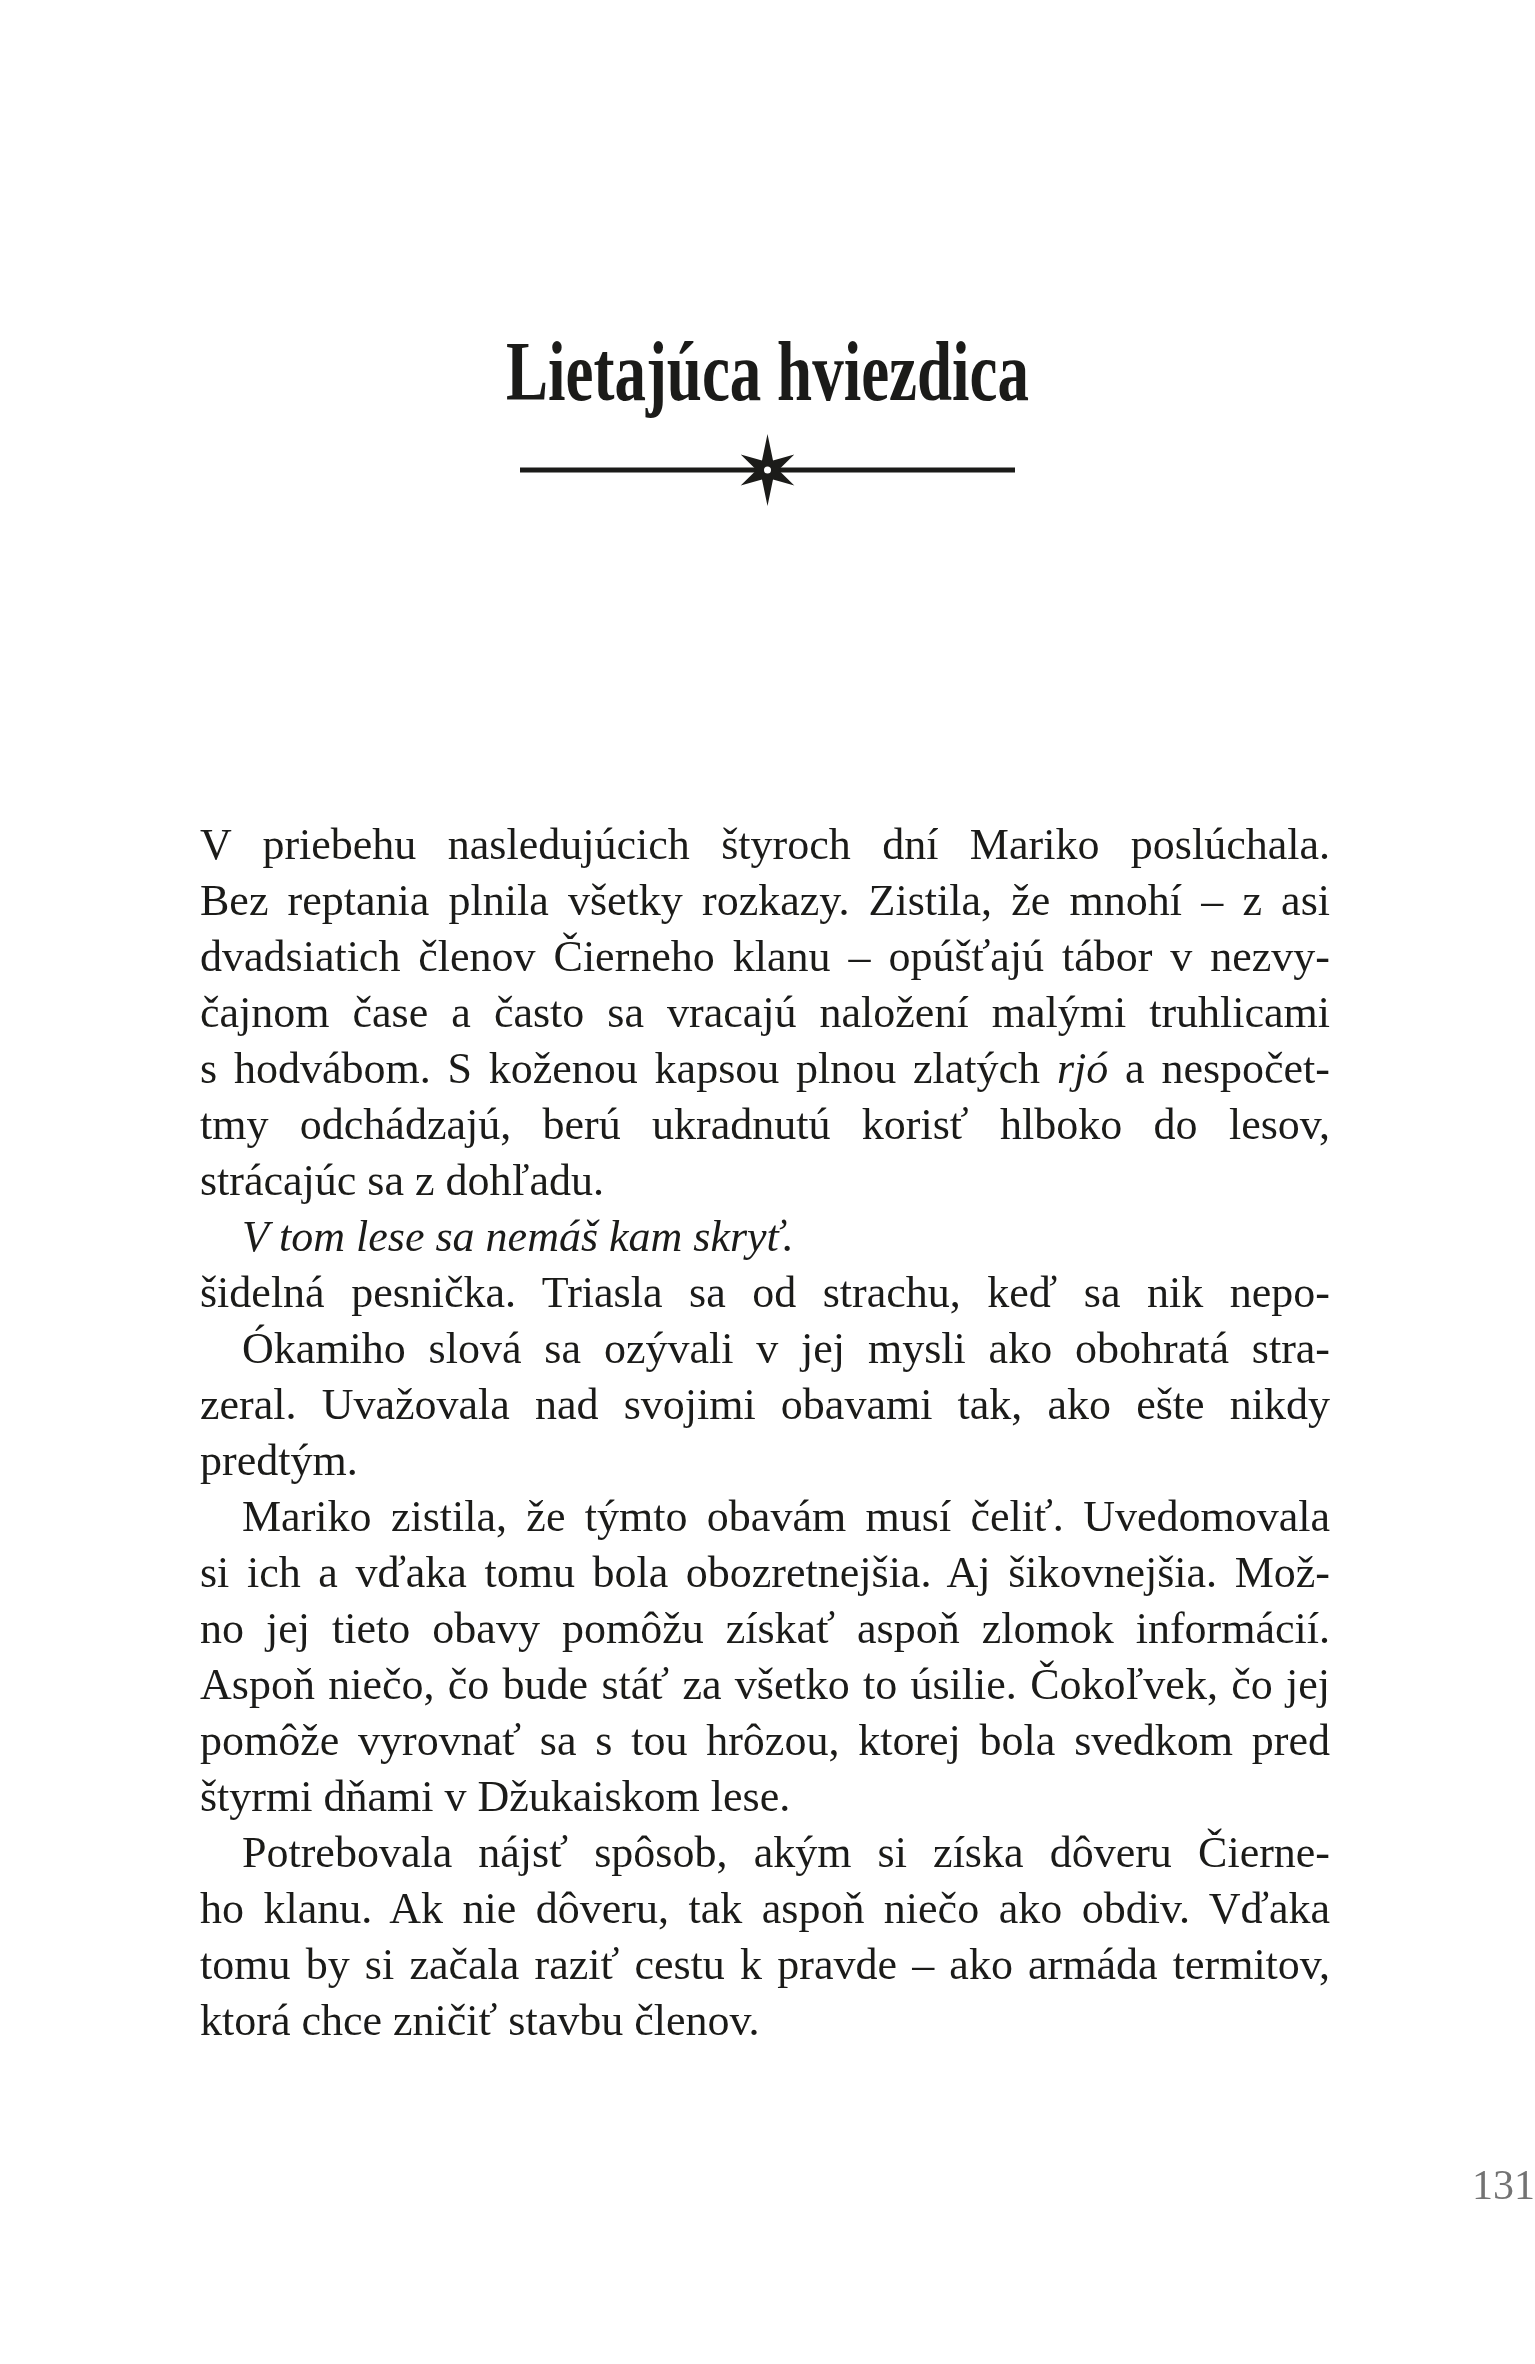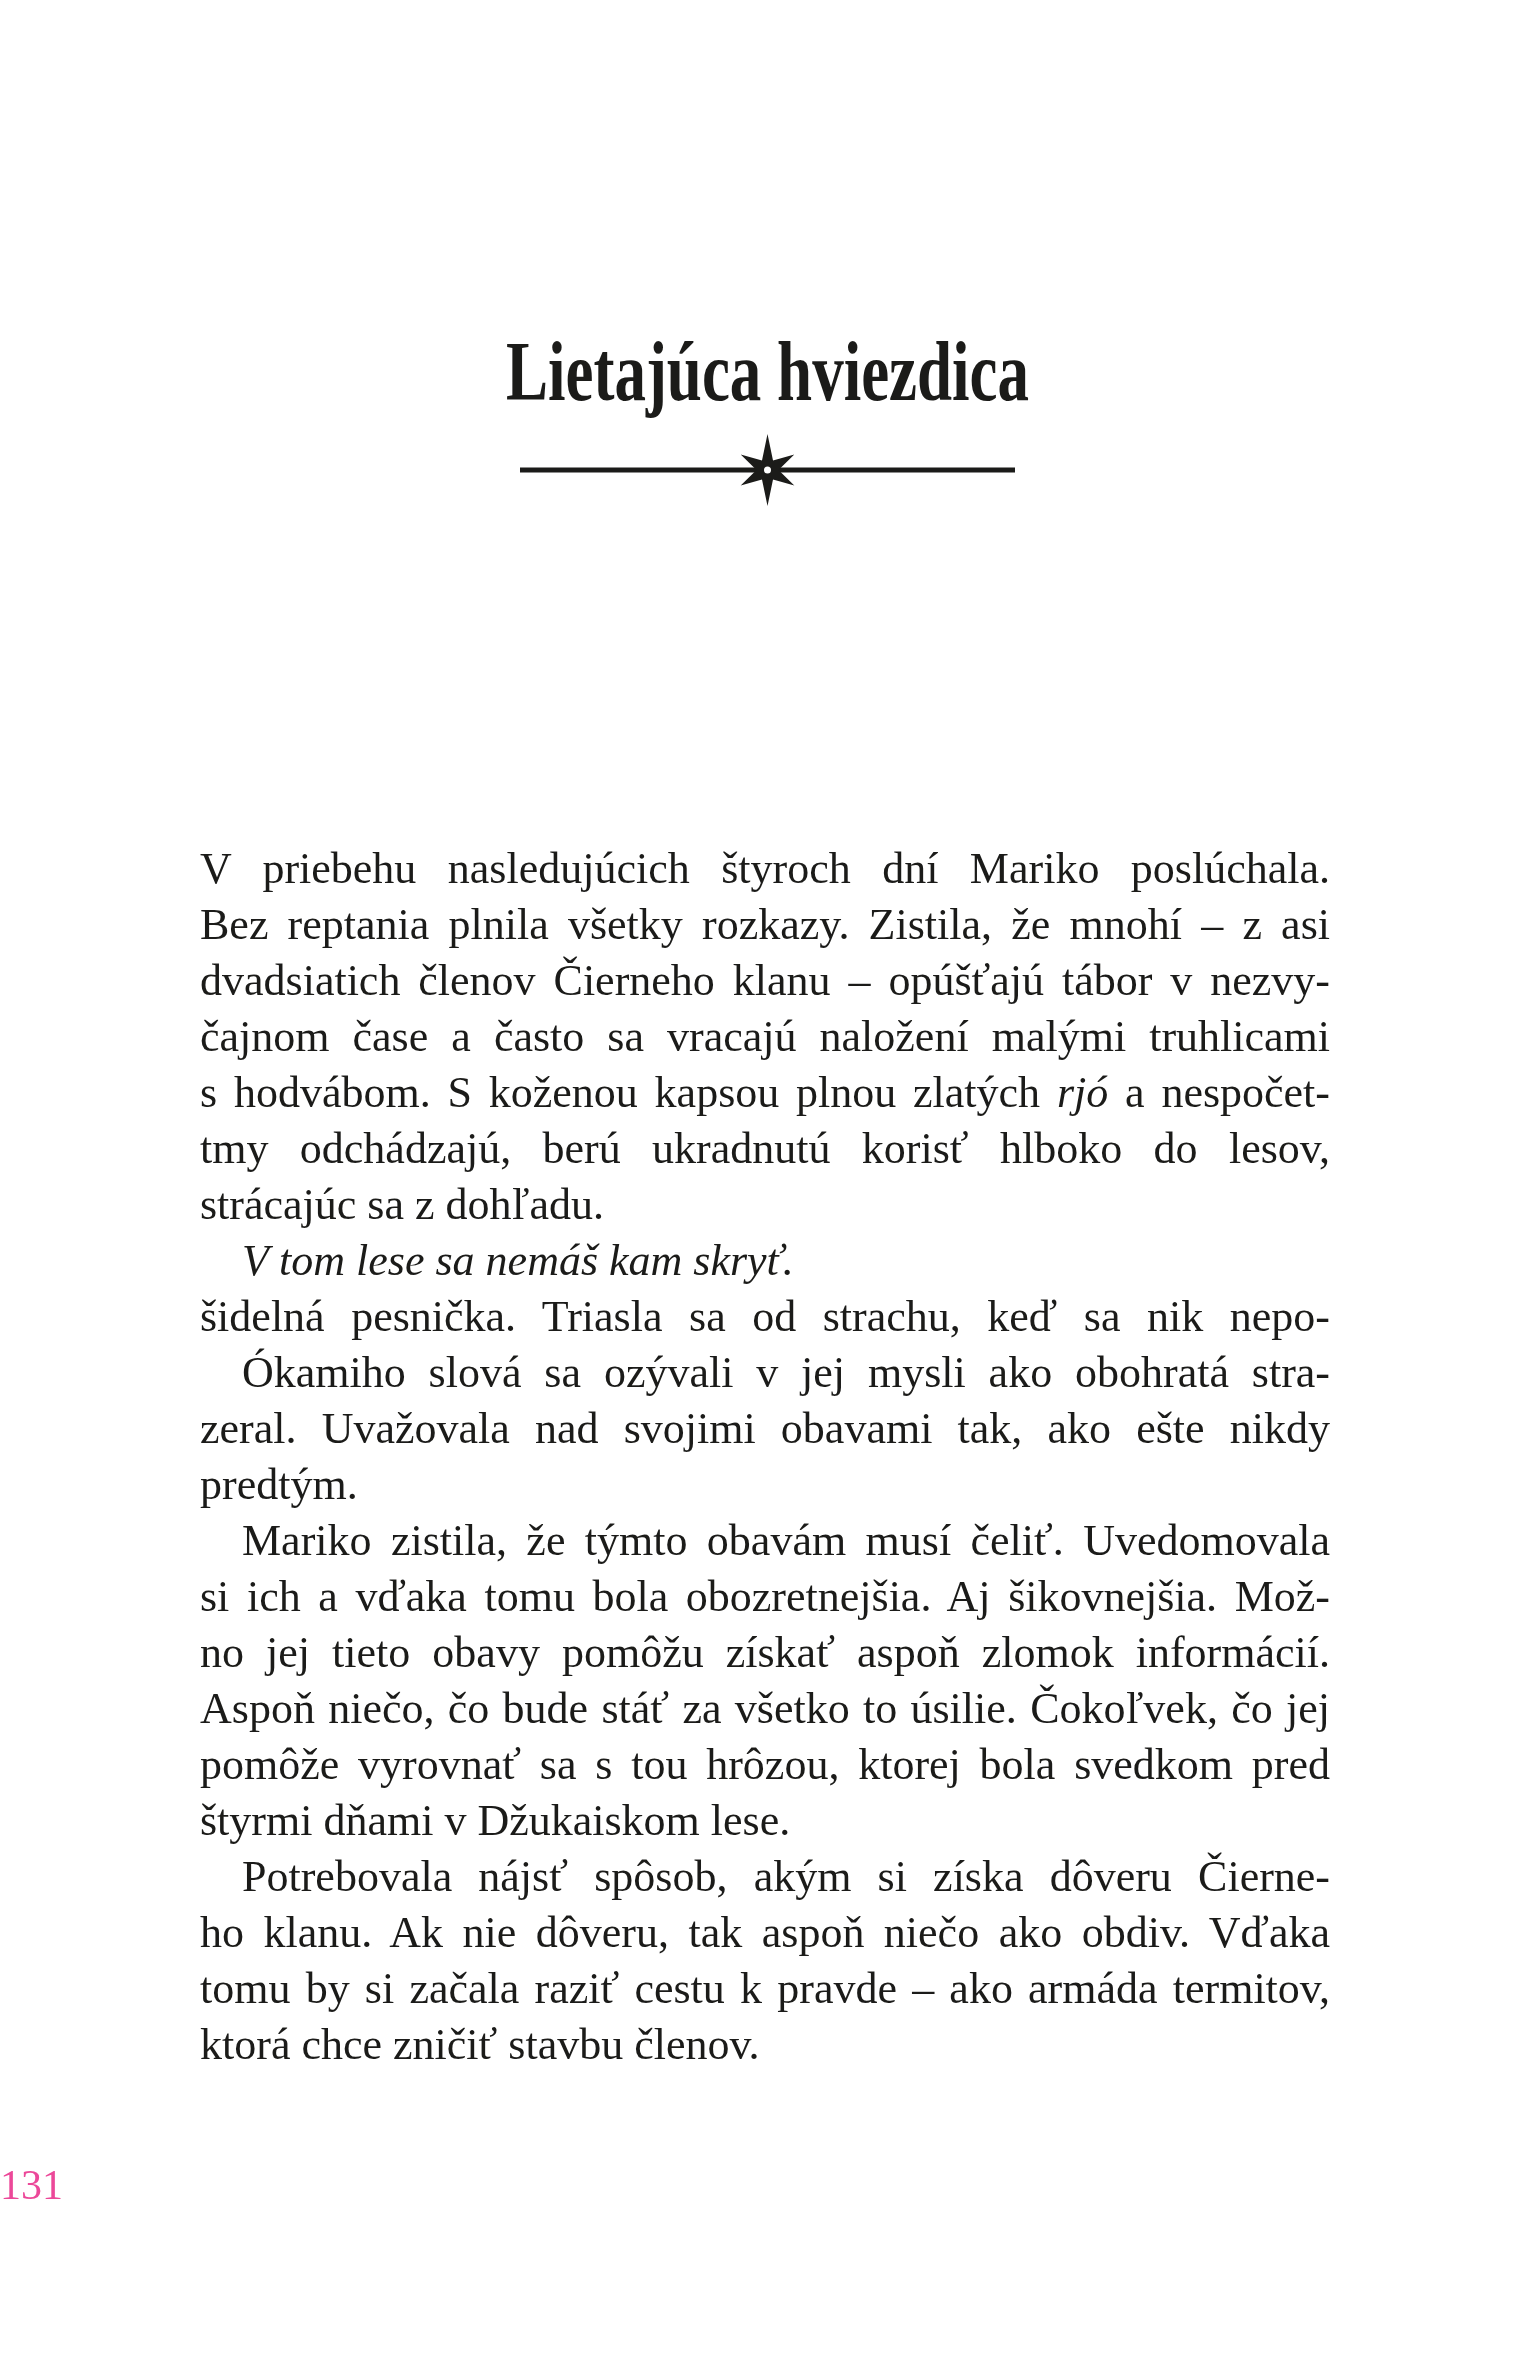"V priebehu nasledujúcich štyroch dní" .body-text { margin-top: 24px -> none }
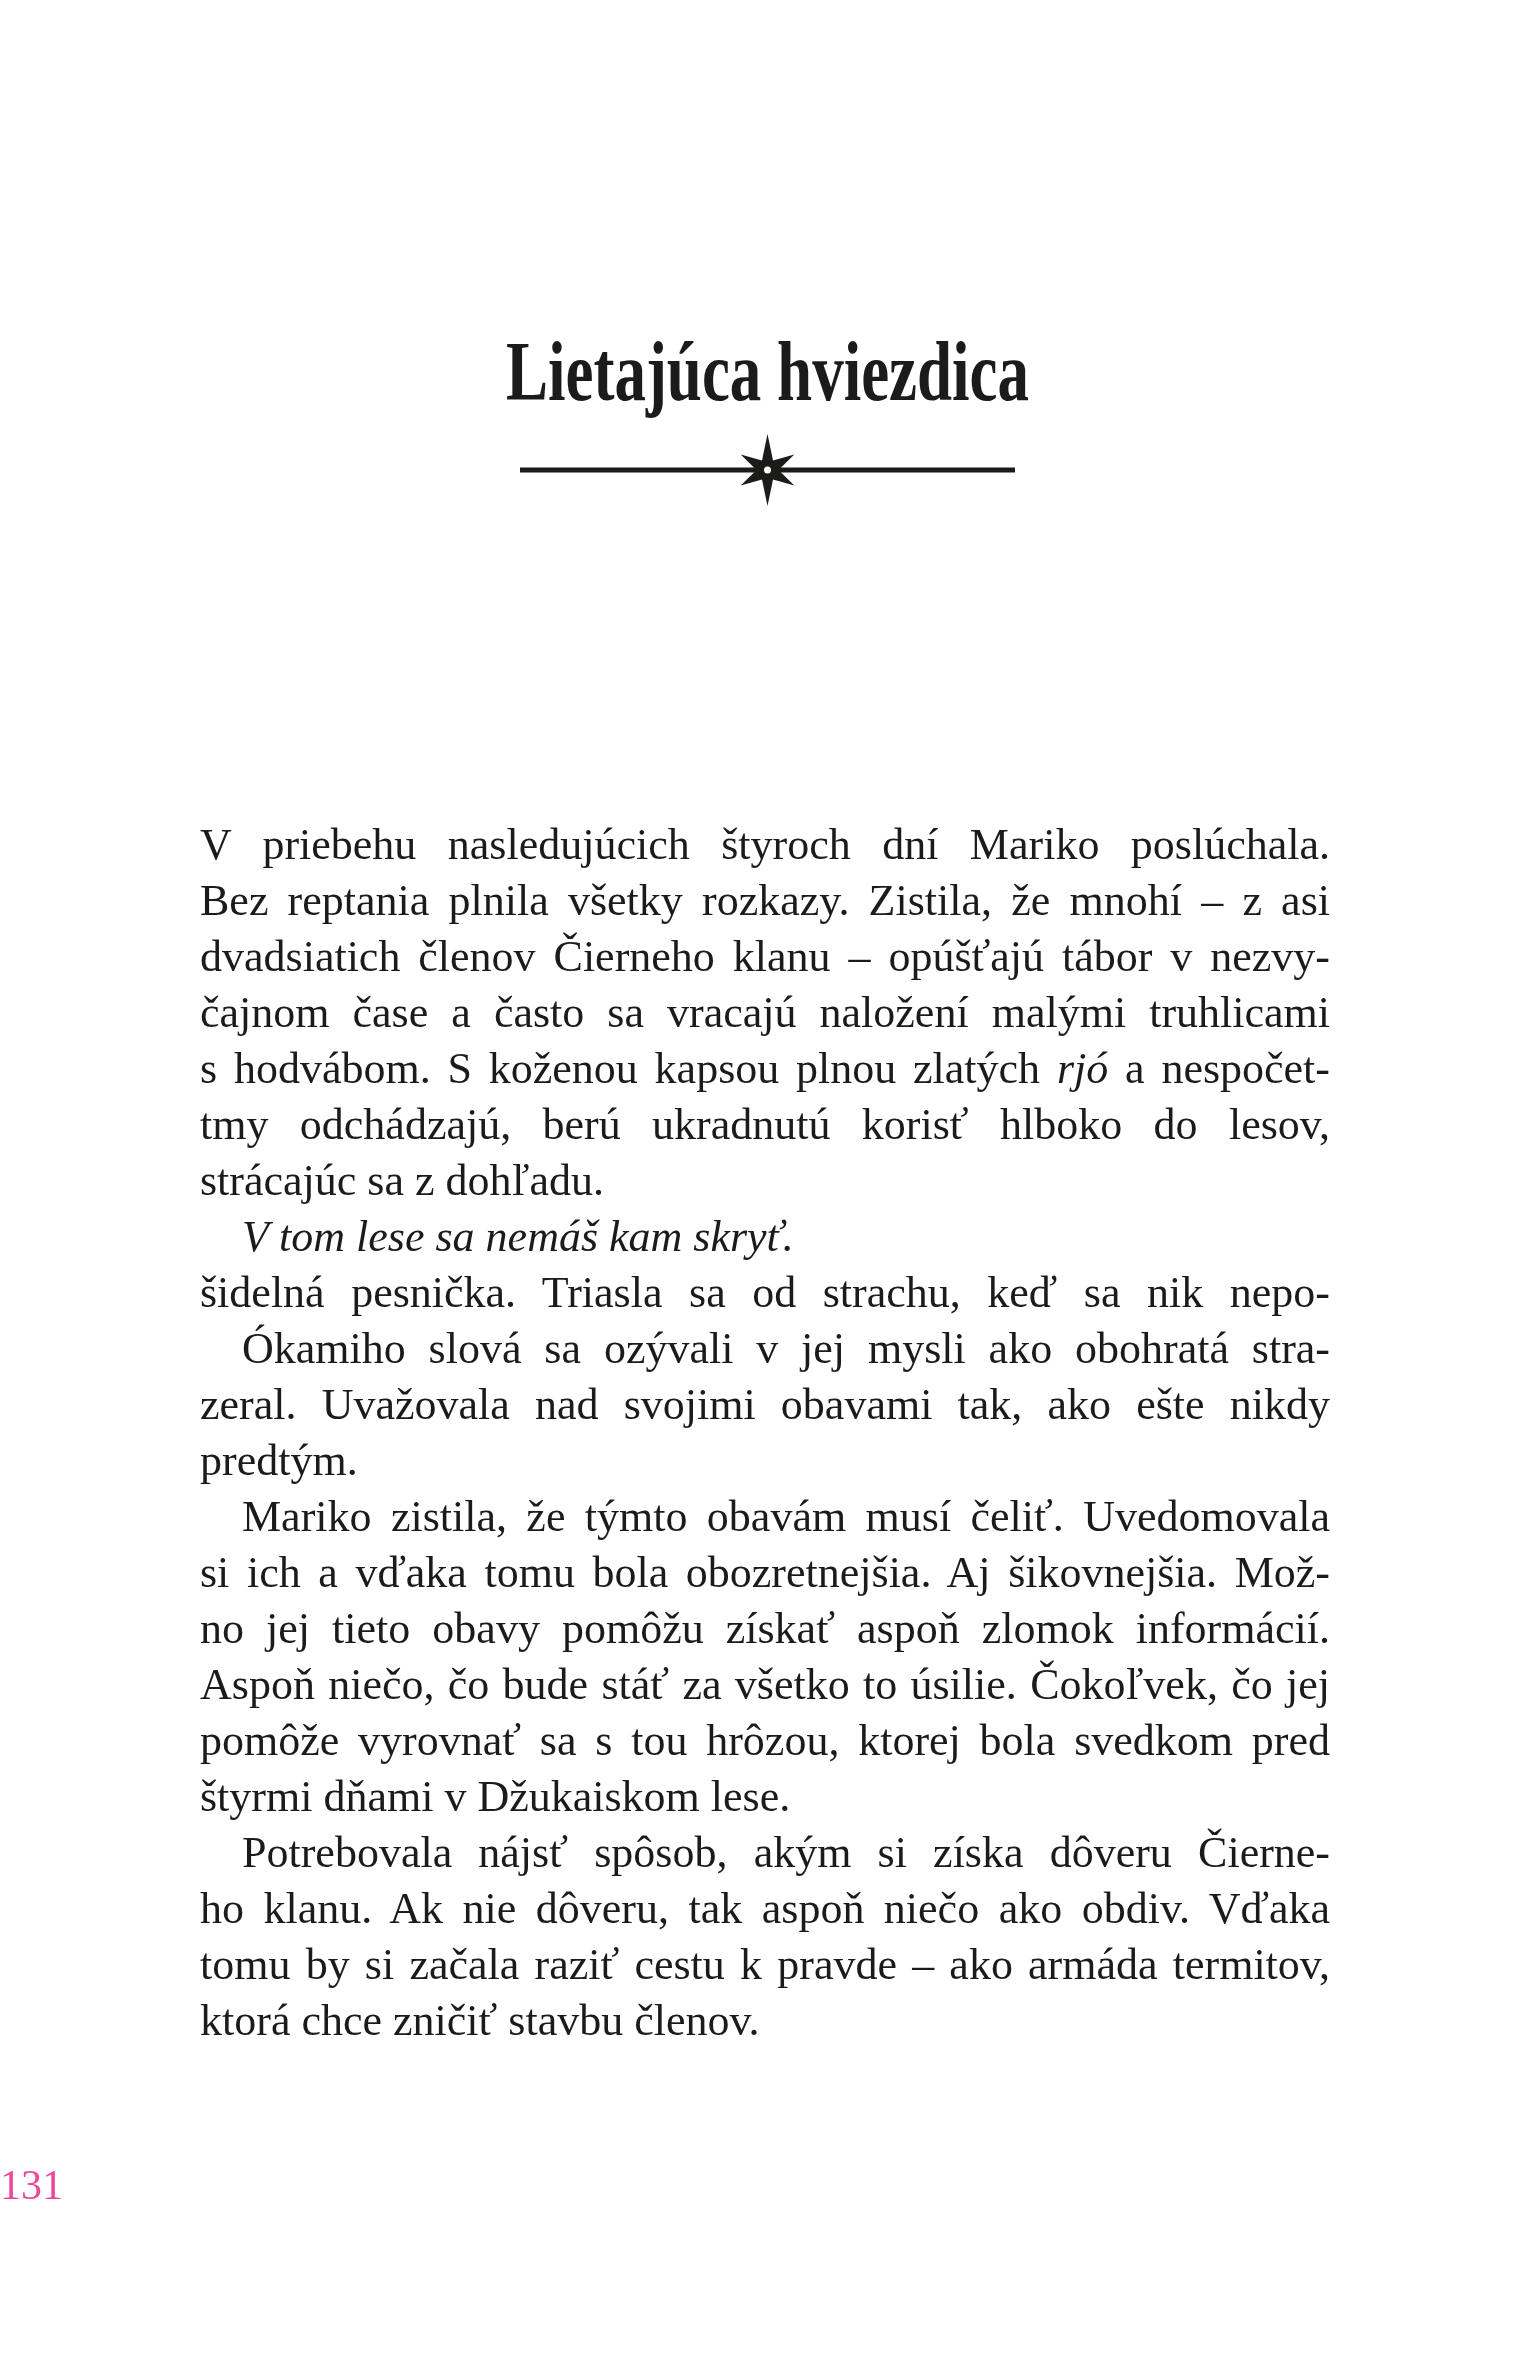"131" .page-number { color: #ec4899 -> #737373; text-align: left -> right }
